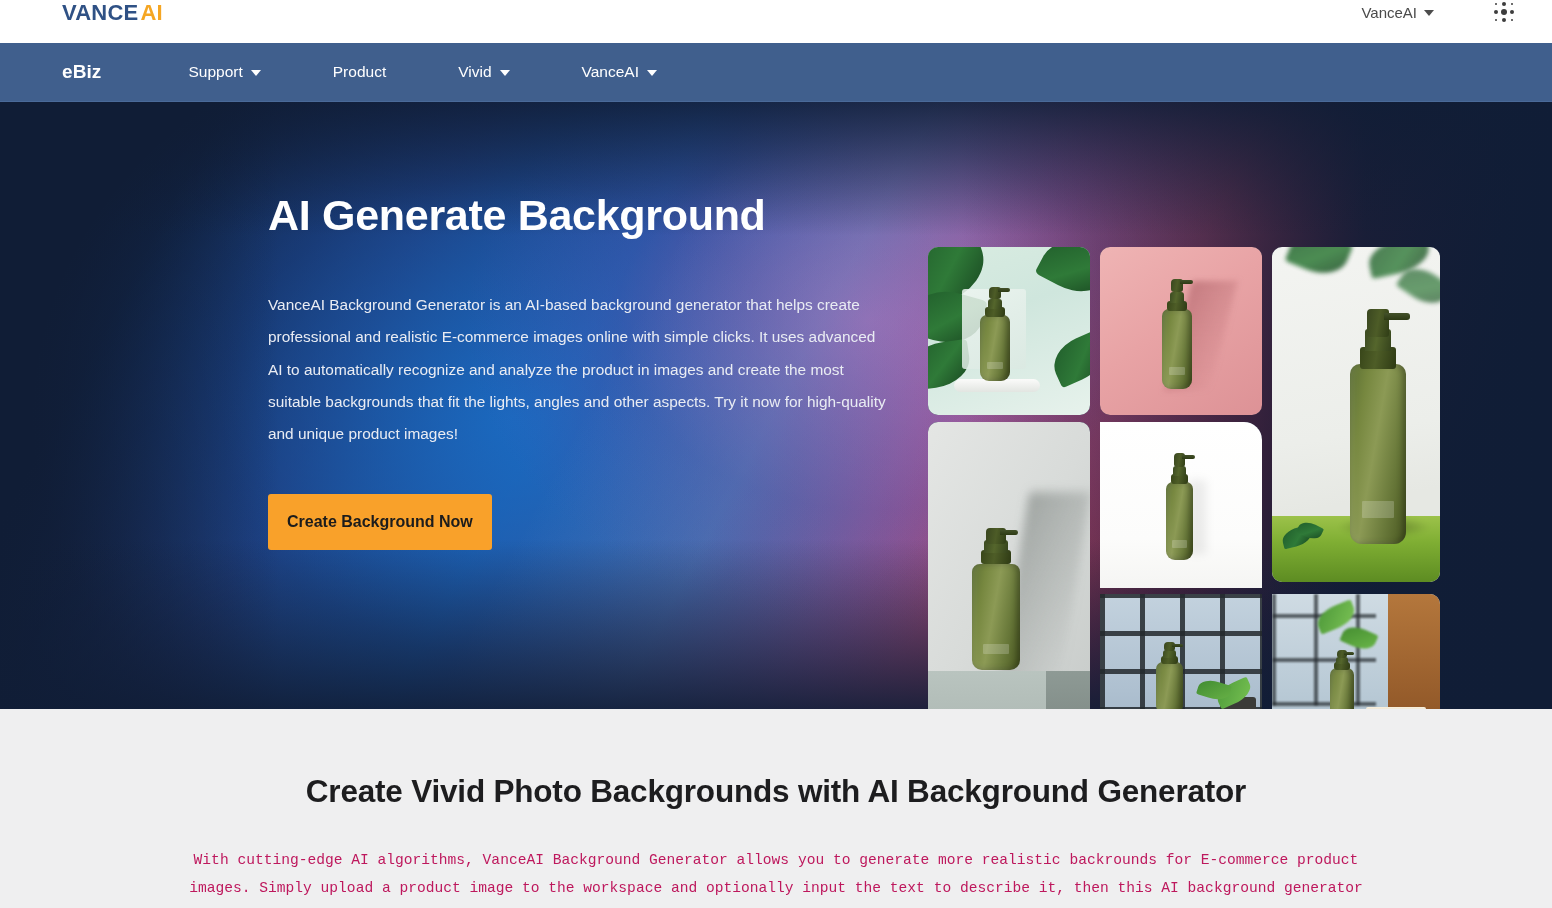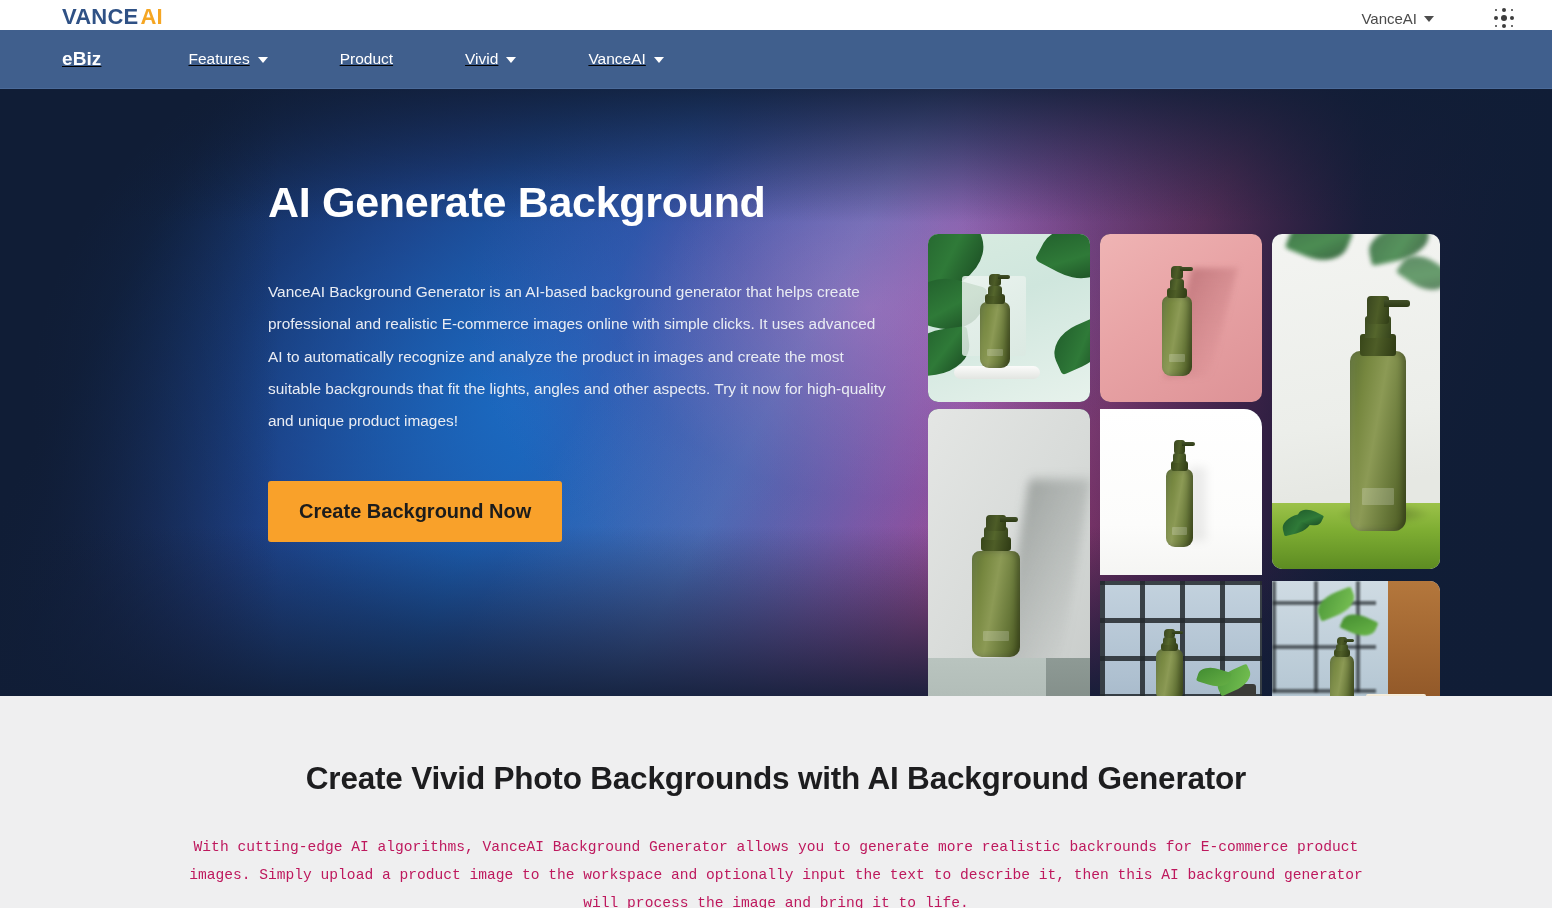"VANCE" .topbar { align-items: flex-end -> flex-start; height: 30px -> 43px }
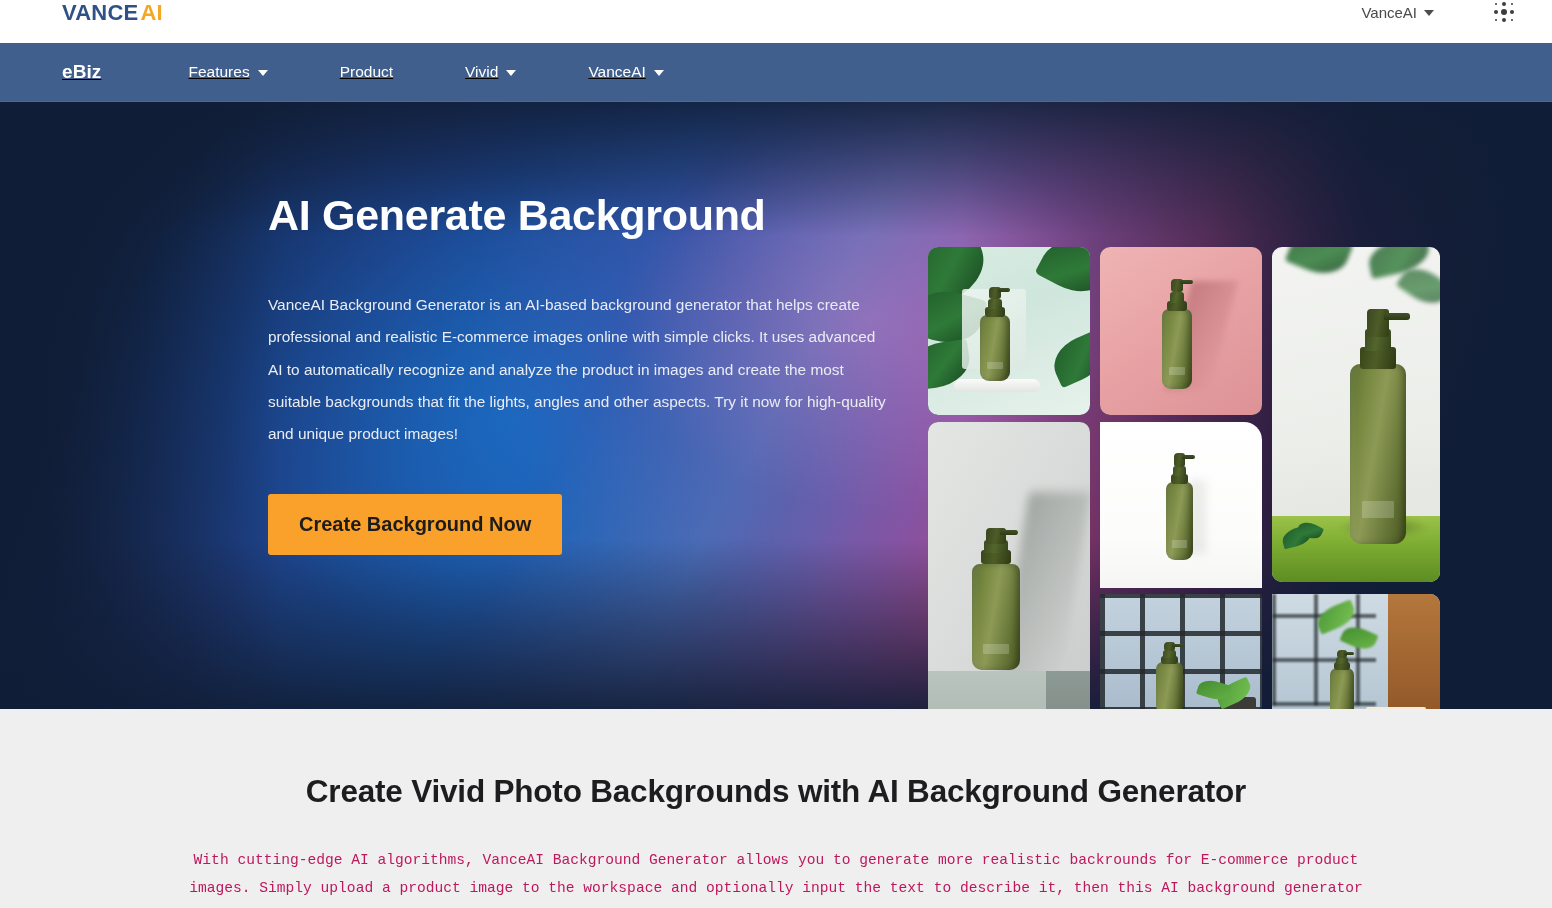"eBiz" .navbar { text-decoration: underline -> none }
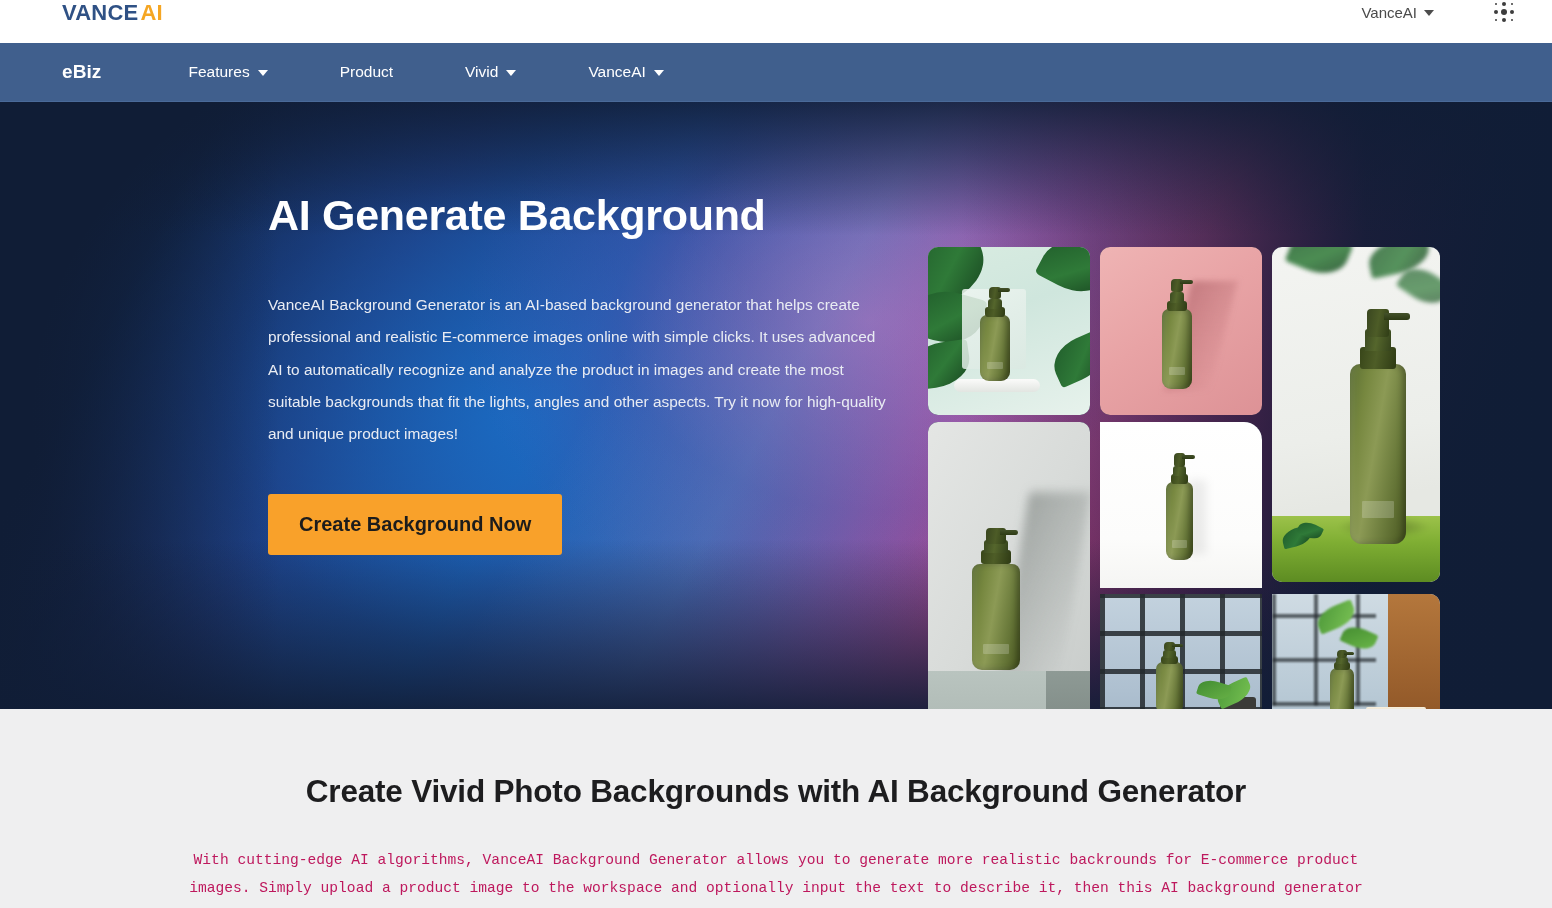"Features" span { text: Features -> Support }
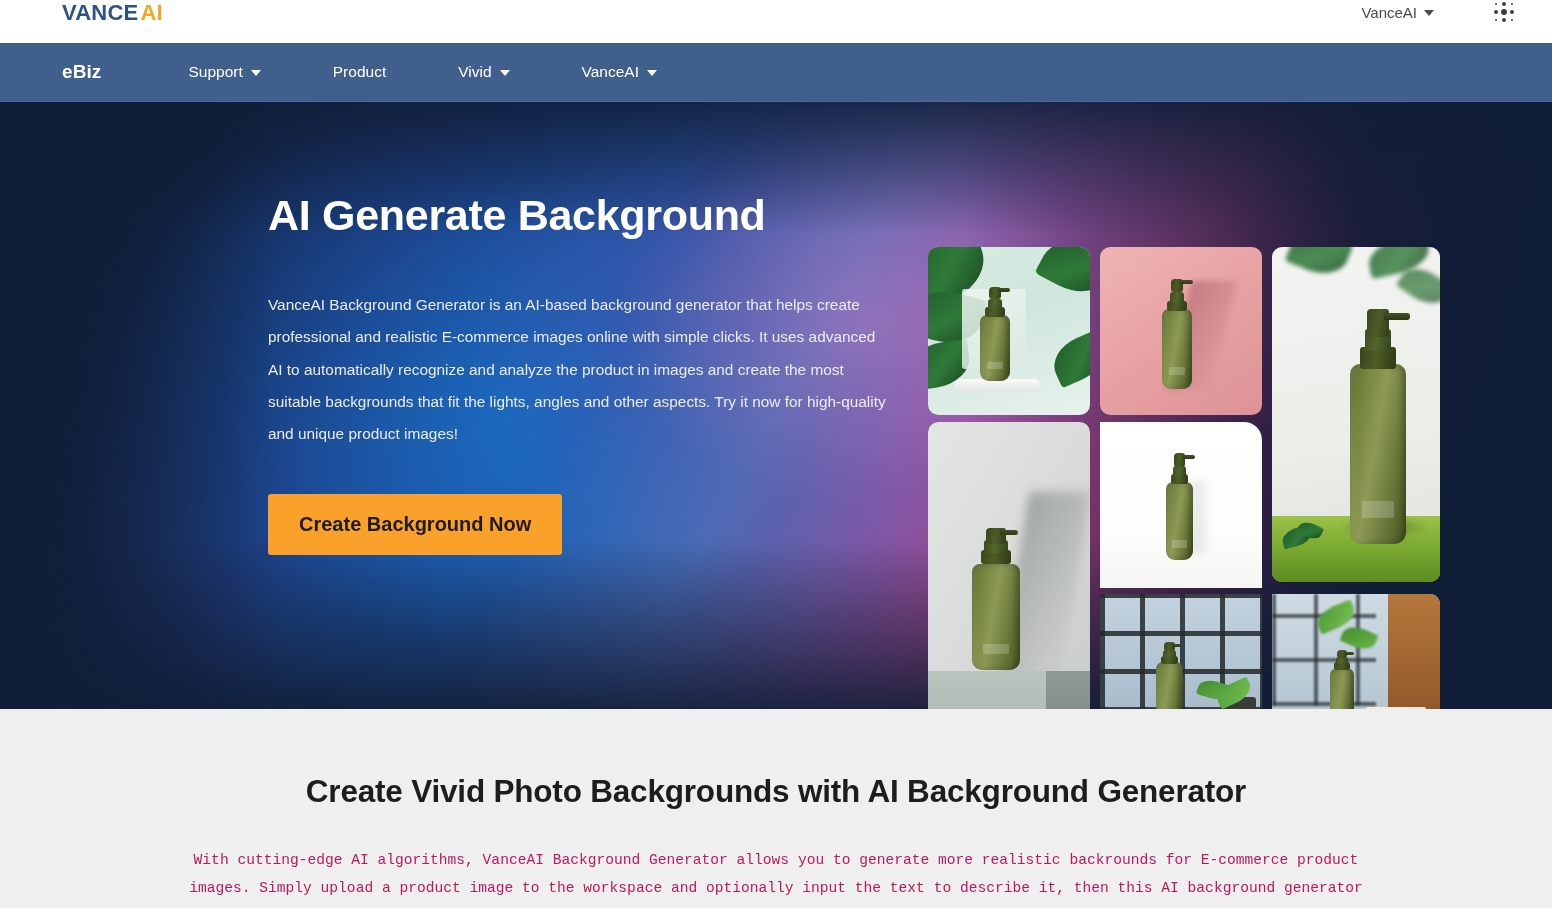"AI Generate Background" .hero { background: #be185d -> #b91c1c }
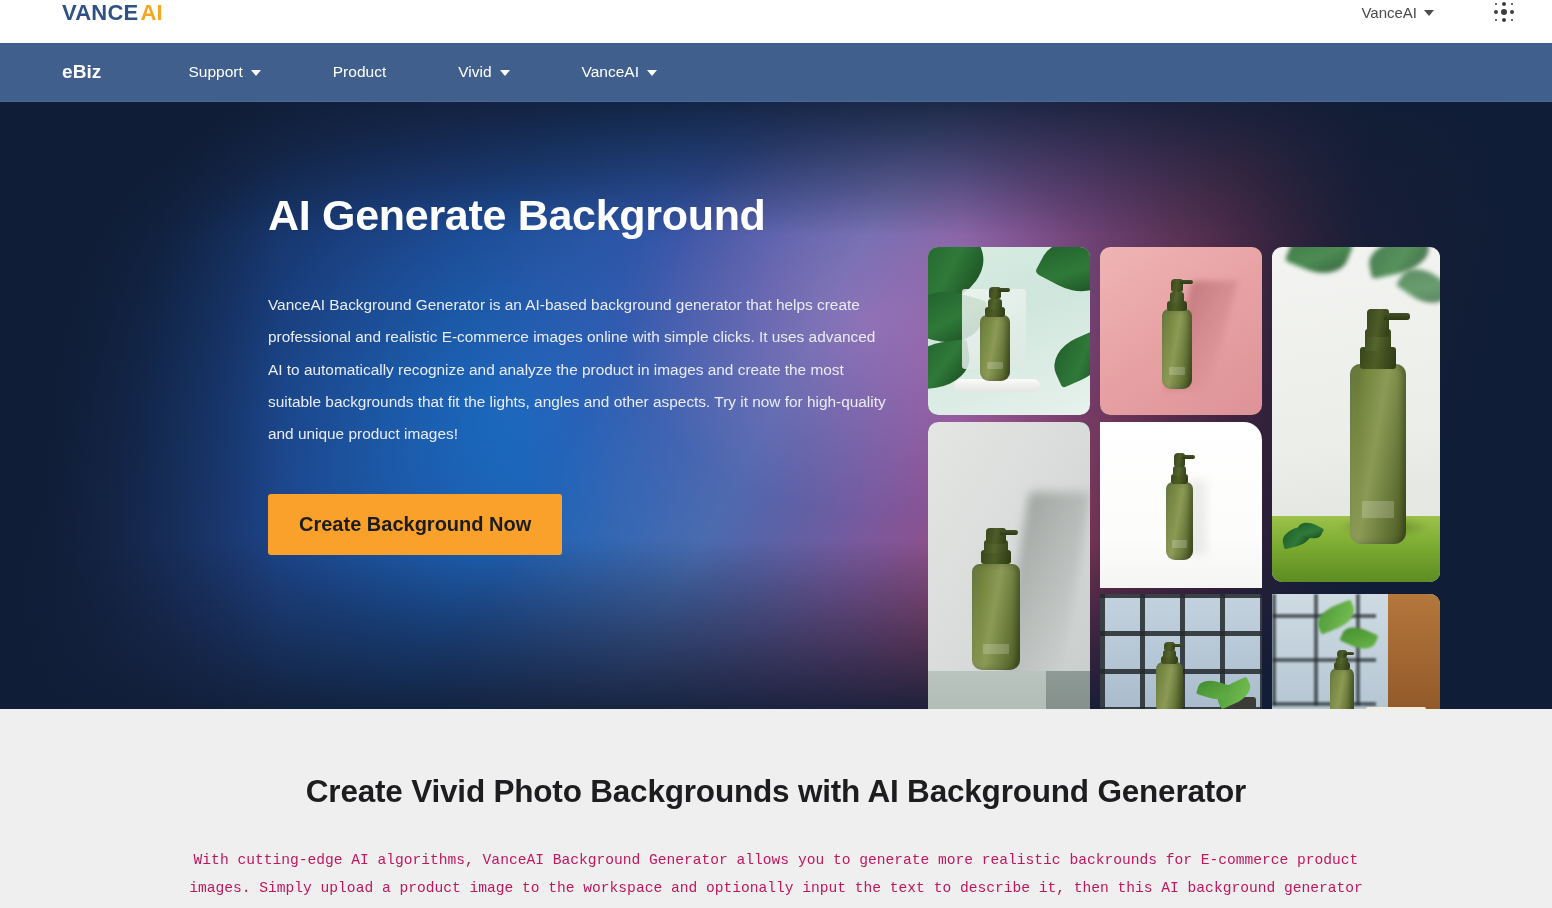"Create Background Now" .cta { font-size: 20px -> 16px; padding: 19px 31px -> 19px 19px }
